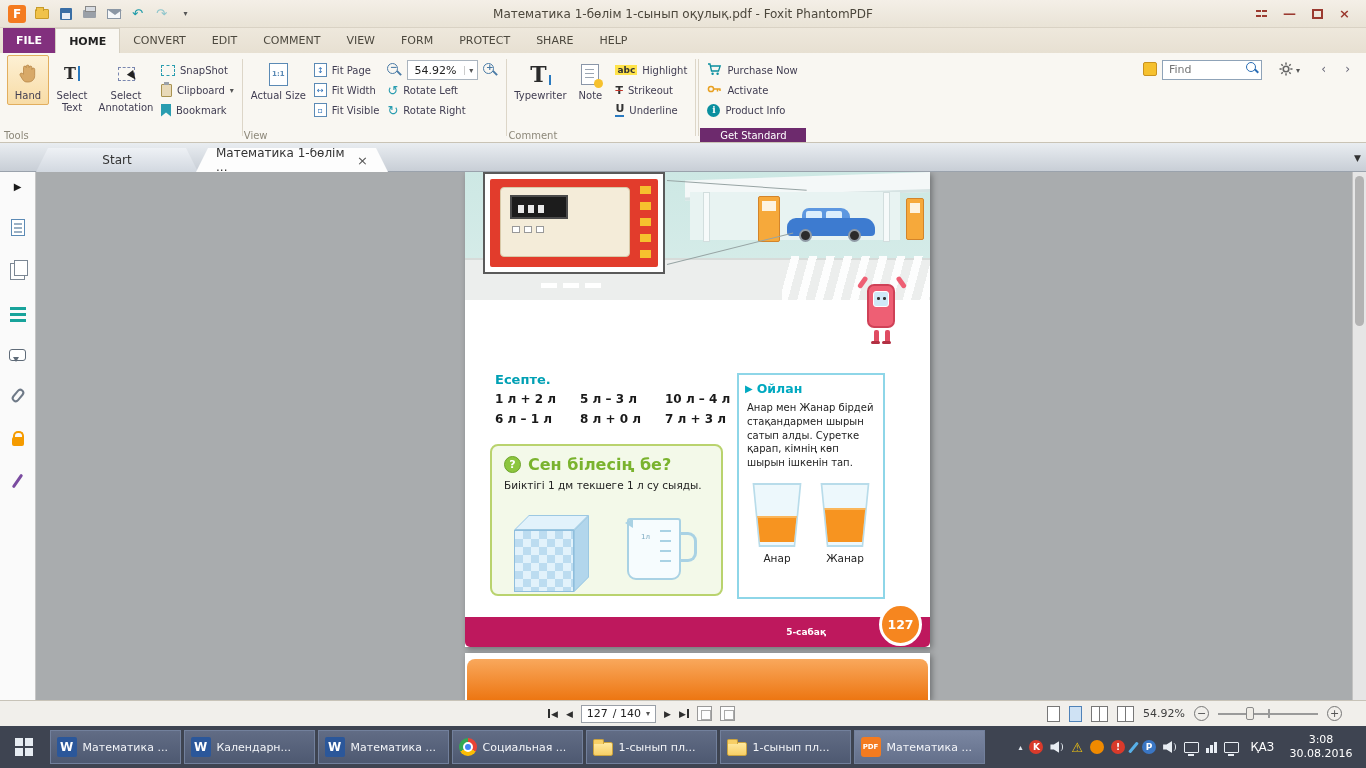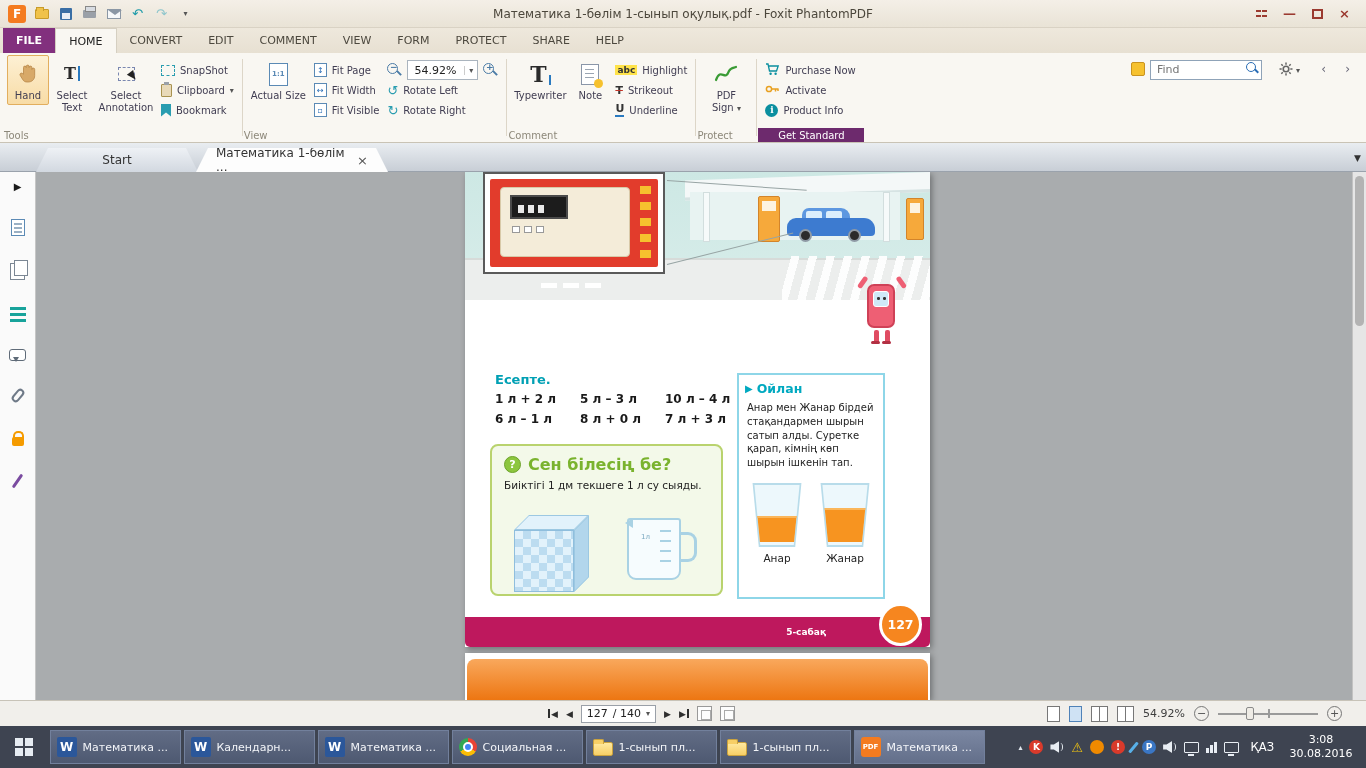"HOME" .rtab-active { font-weight: normal -> bold }
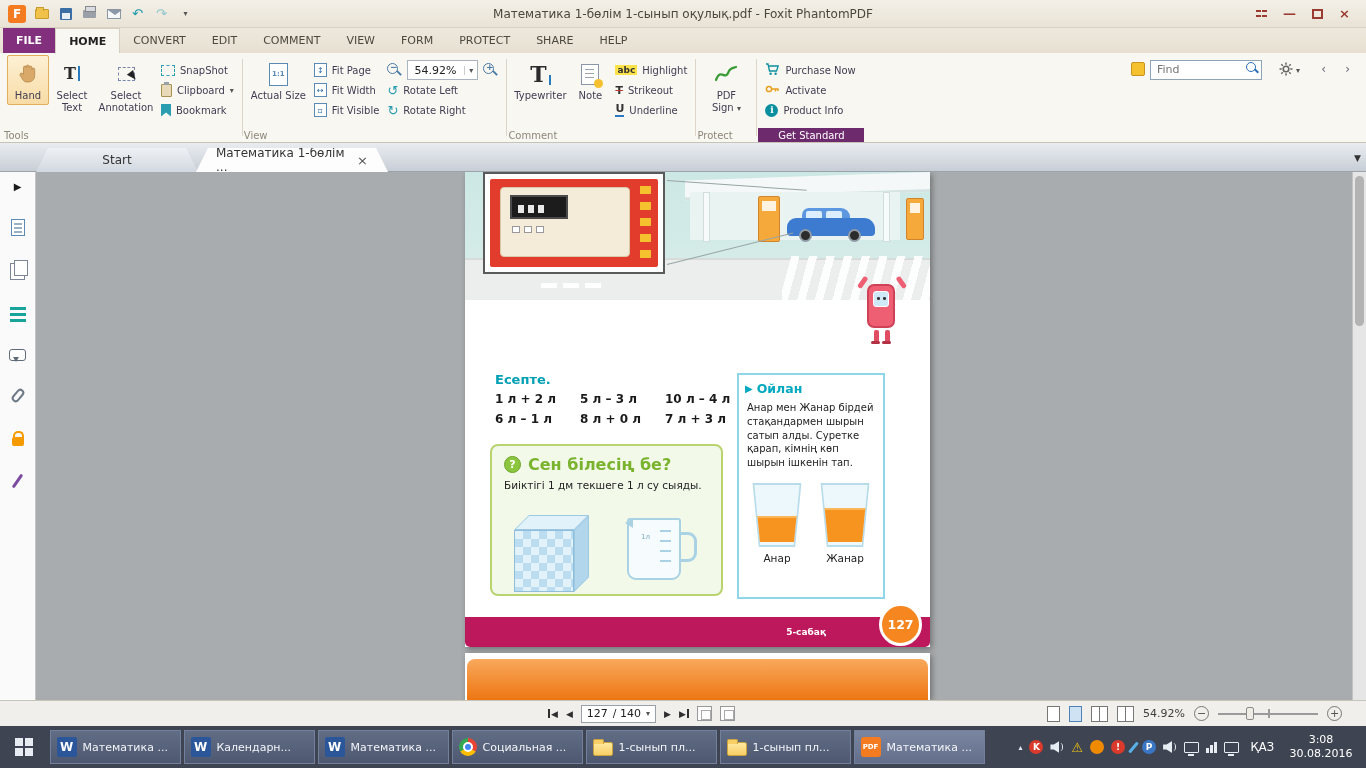"Find" .find-input { width: 112px -> 100px }
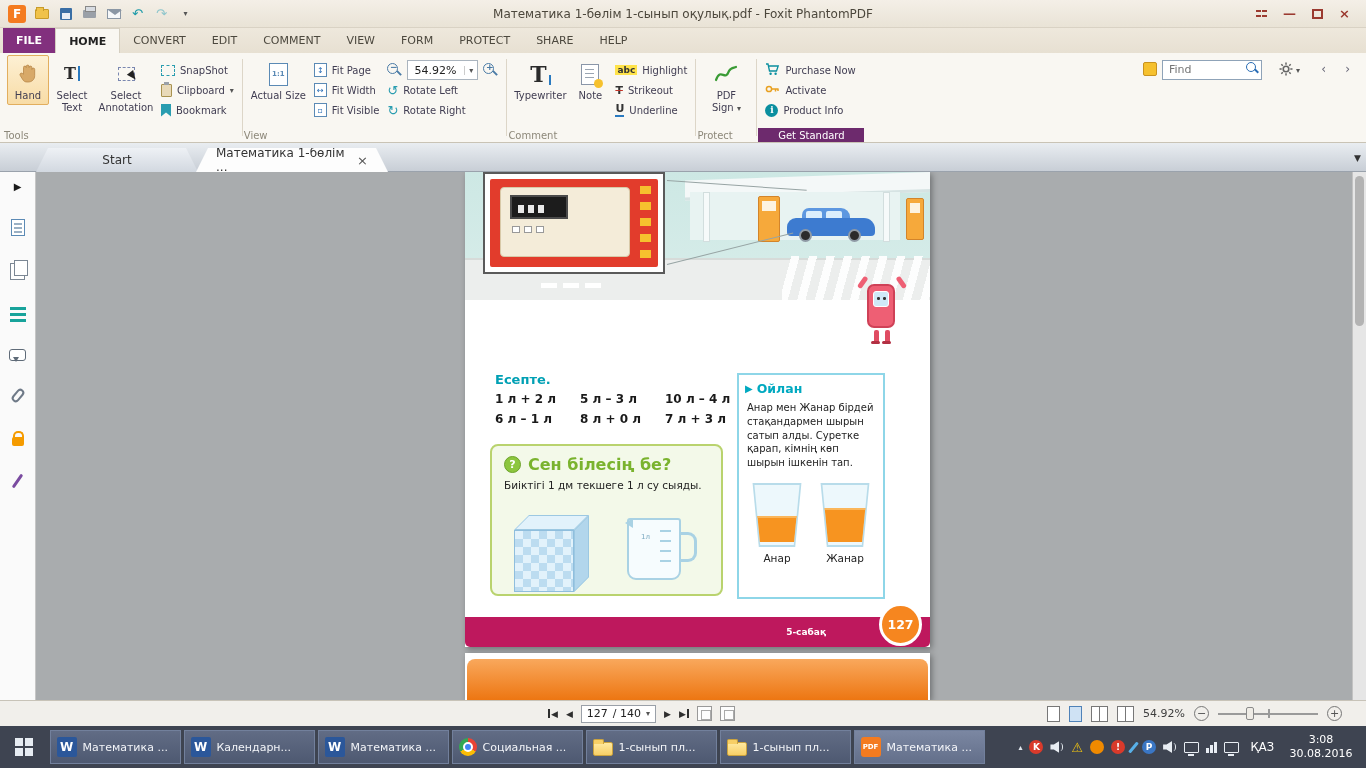"PDF Sign ▾" div.rgroup { html: <div> <div> <div> <svg> <path></path> </svg> </div> <span><span>PDF Sign</span> <span>▾</span></span> </div> <div>Protect</div> </div> -> none }
